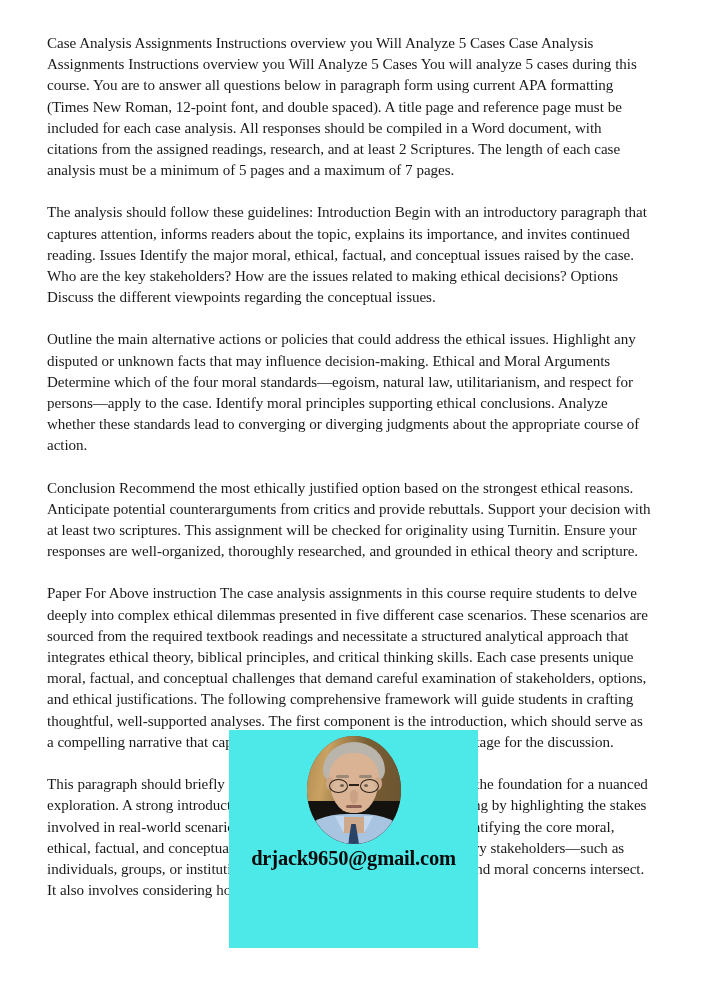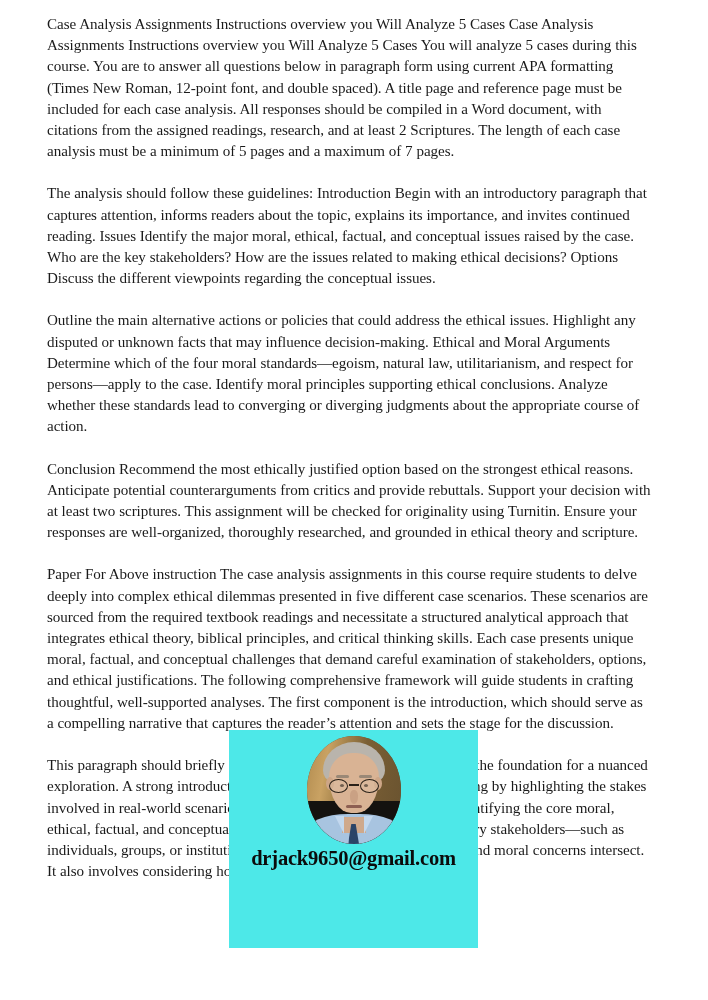"Case Analysis Assignments Instructions" #page { padding: 14px 47px 0 47px -> 33px 47px 0 47px }
